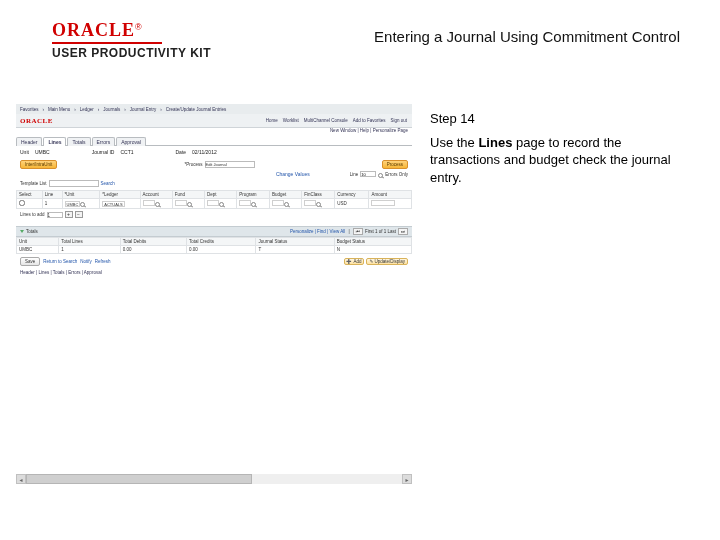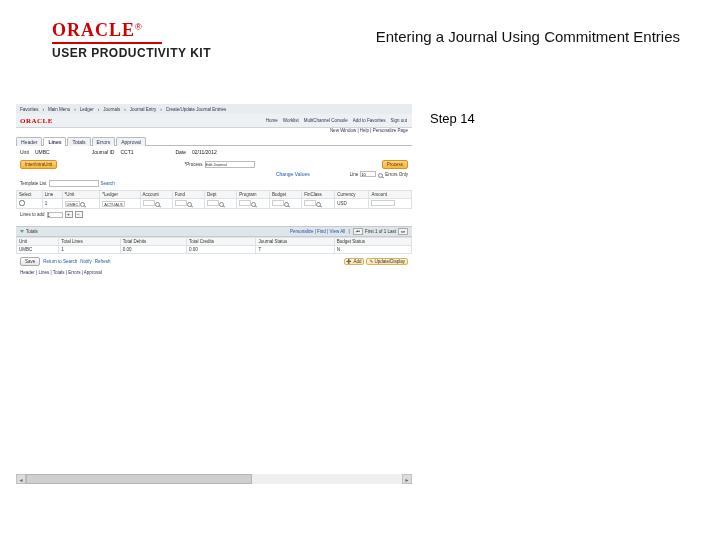"Entering a Journal Using Commitment" div.doc-title { text: Entries -> Control }
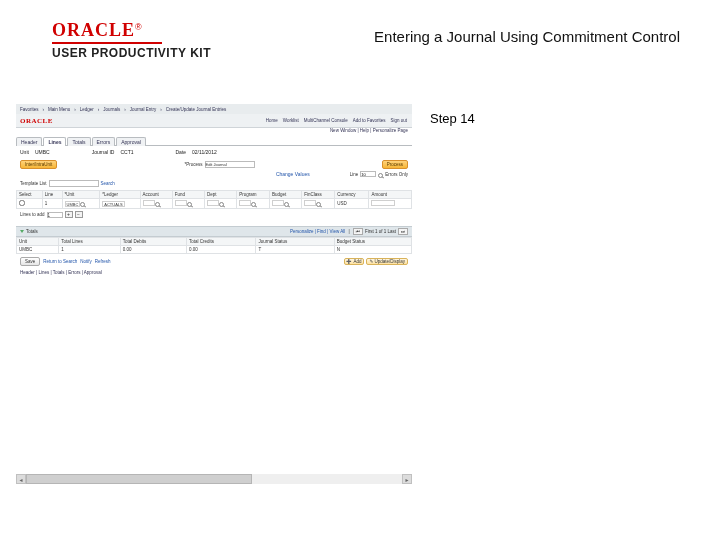"Use the Lines page to" p { html: none -> <p> <span>Use the </span><b>Lines</b><span> page to record the transactions and budget check the journal entry.</span> </p> }
